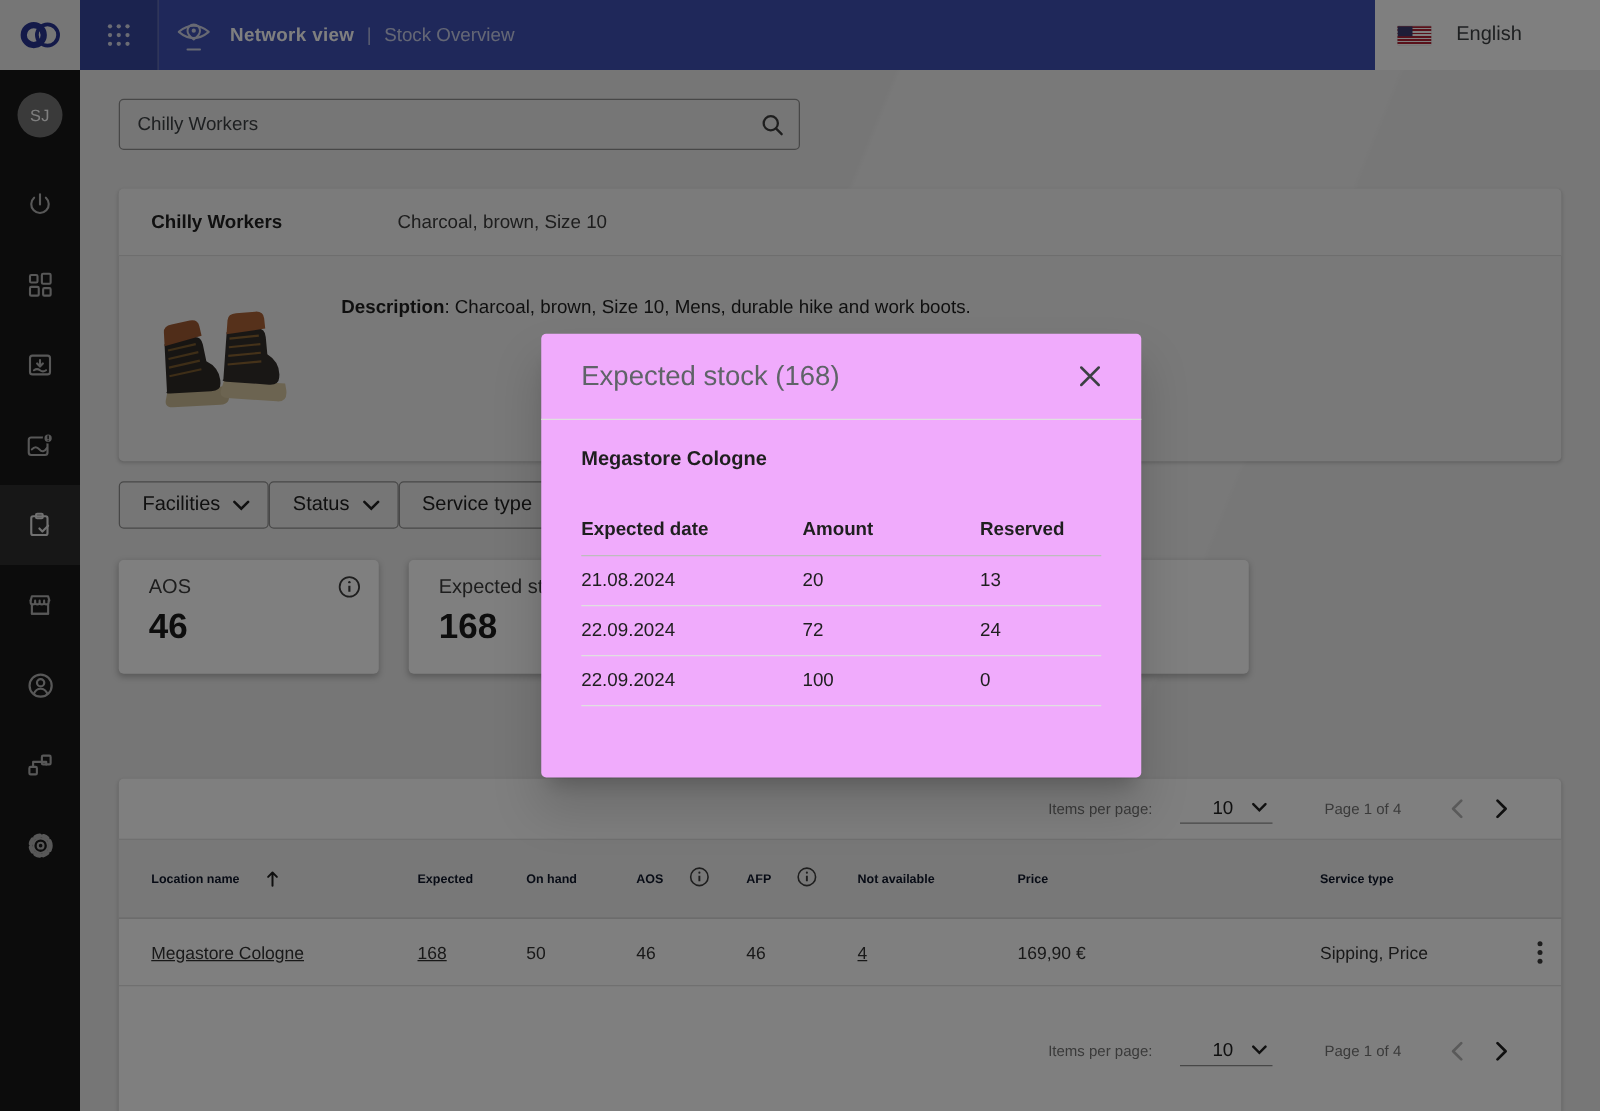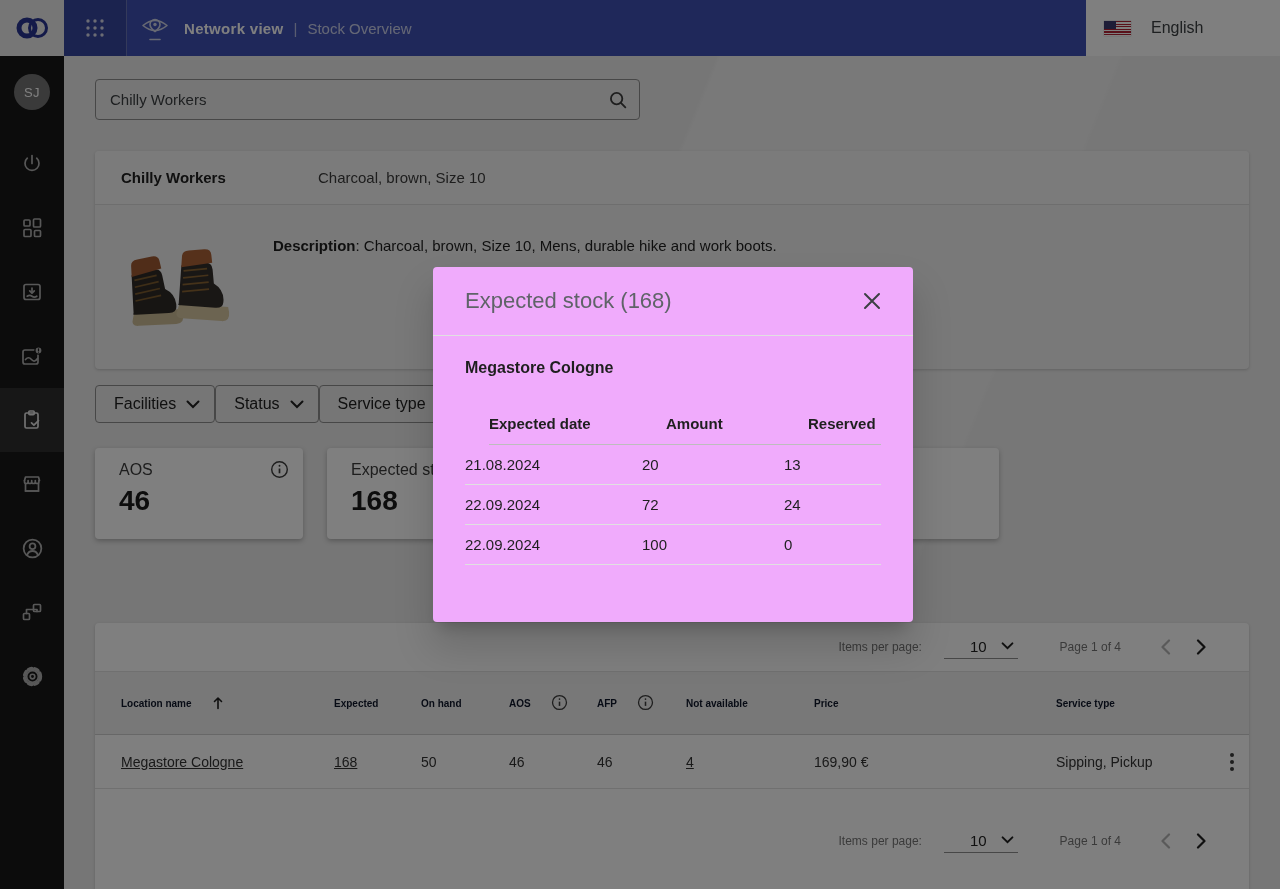"English" .lang-box { width: 194px -> 180px }
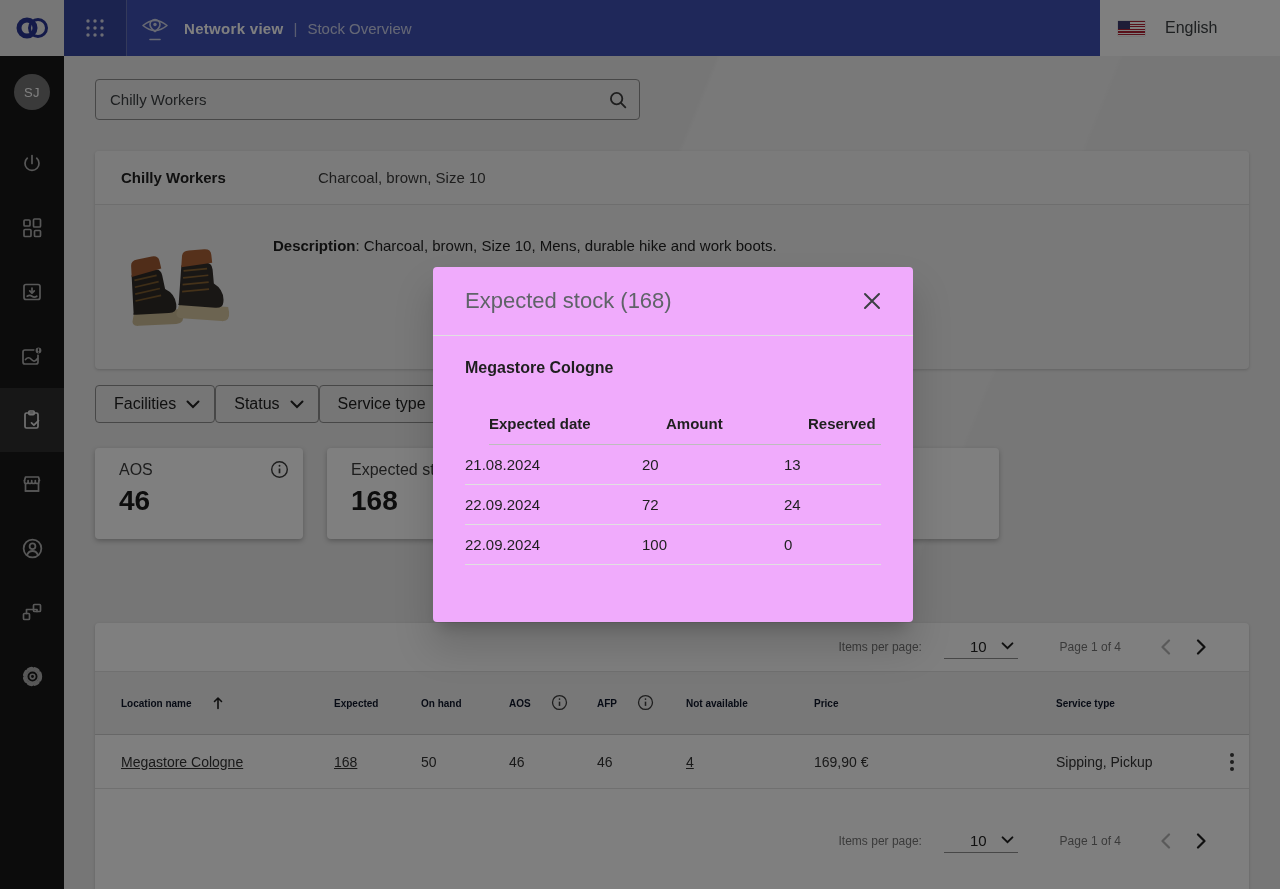"Expected date" .mrow.mhead { margin-left: 24px -> none }
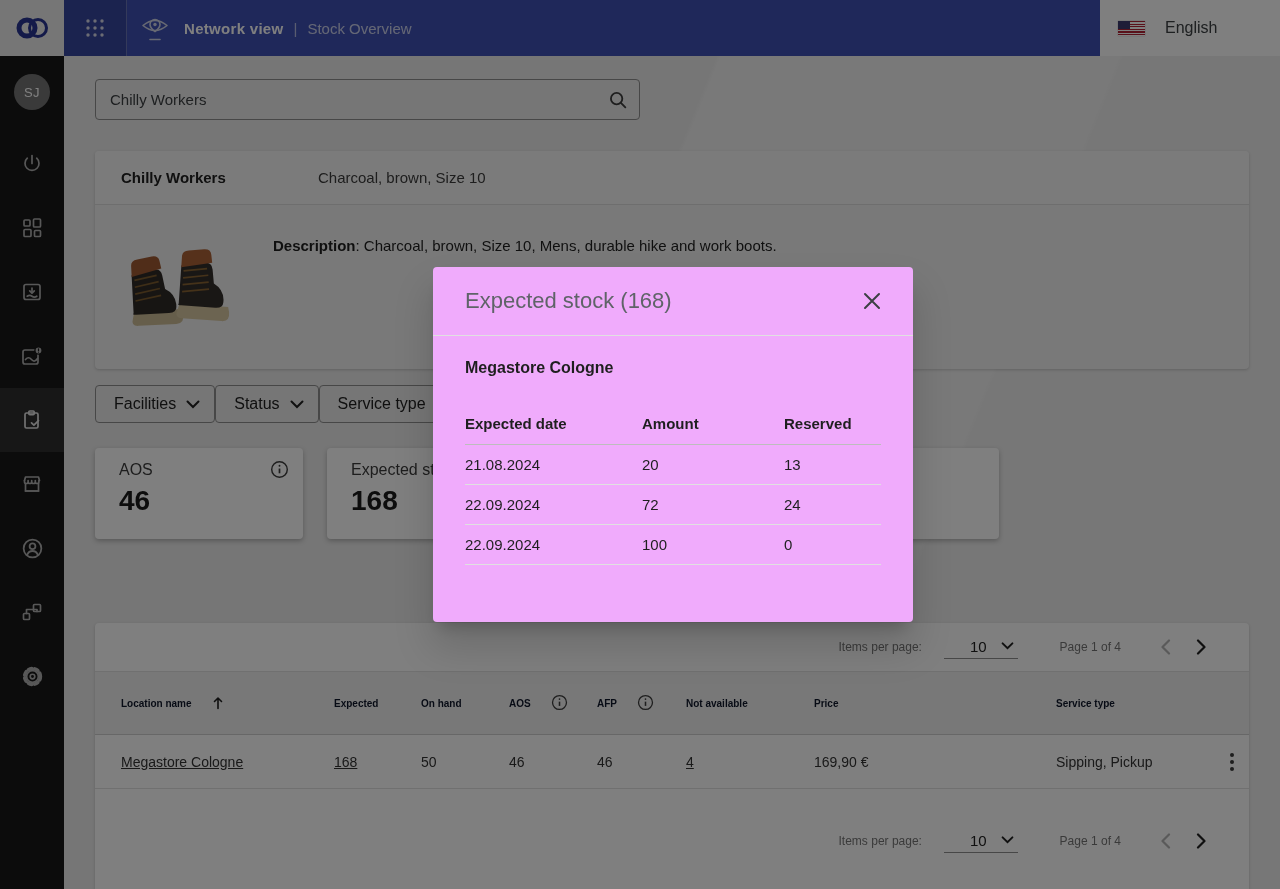"Sipping, Pickup" span.cell { text: Pickup -> Price }
